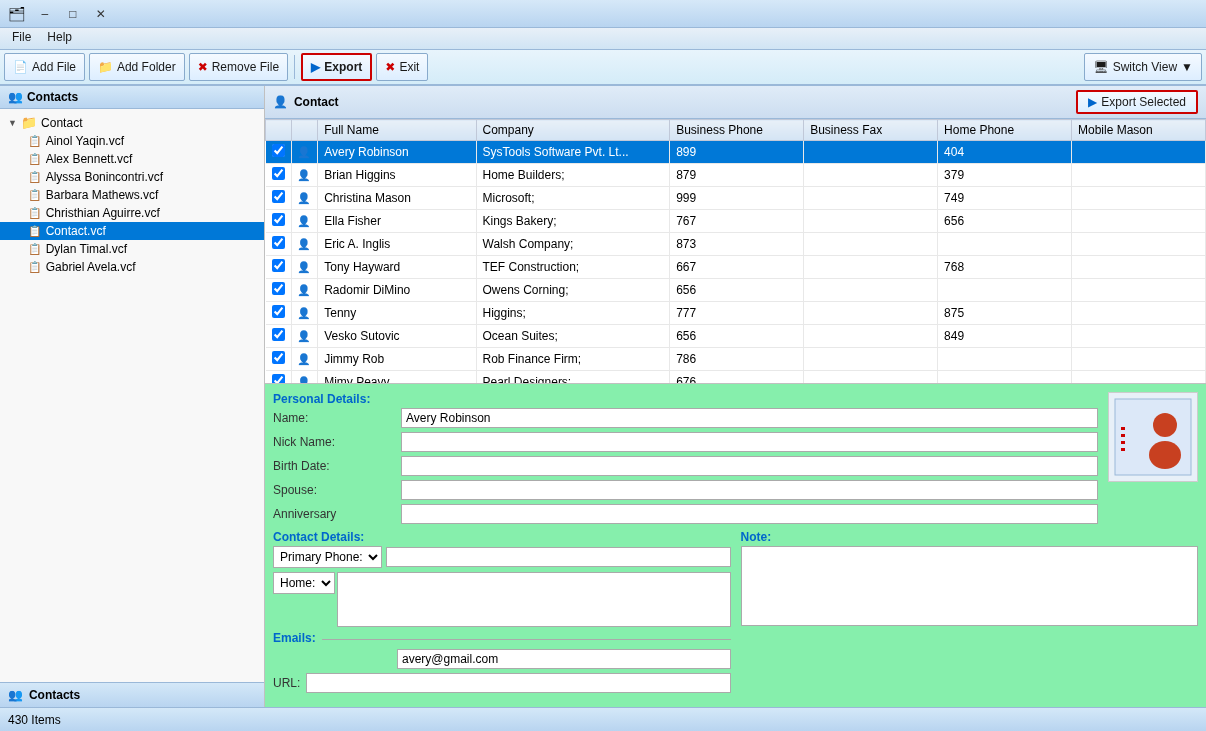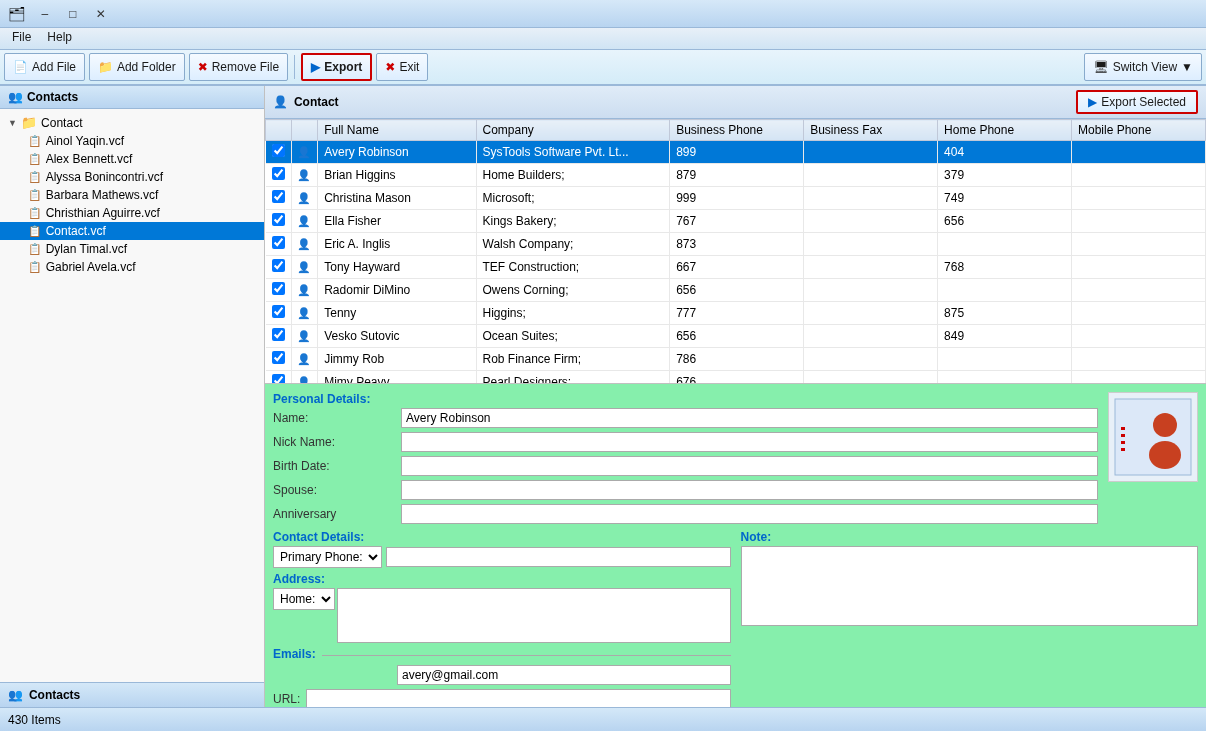"Mobile Phone" th { text: Phone -> Mason }
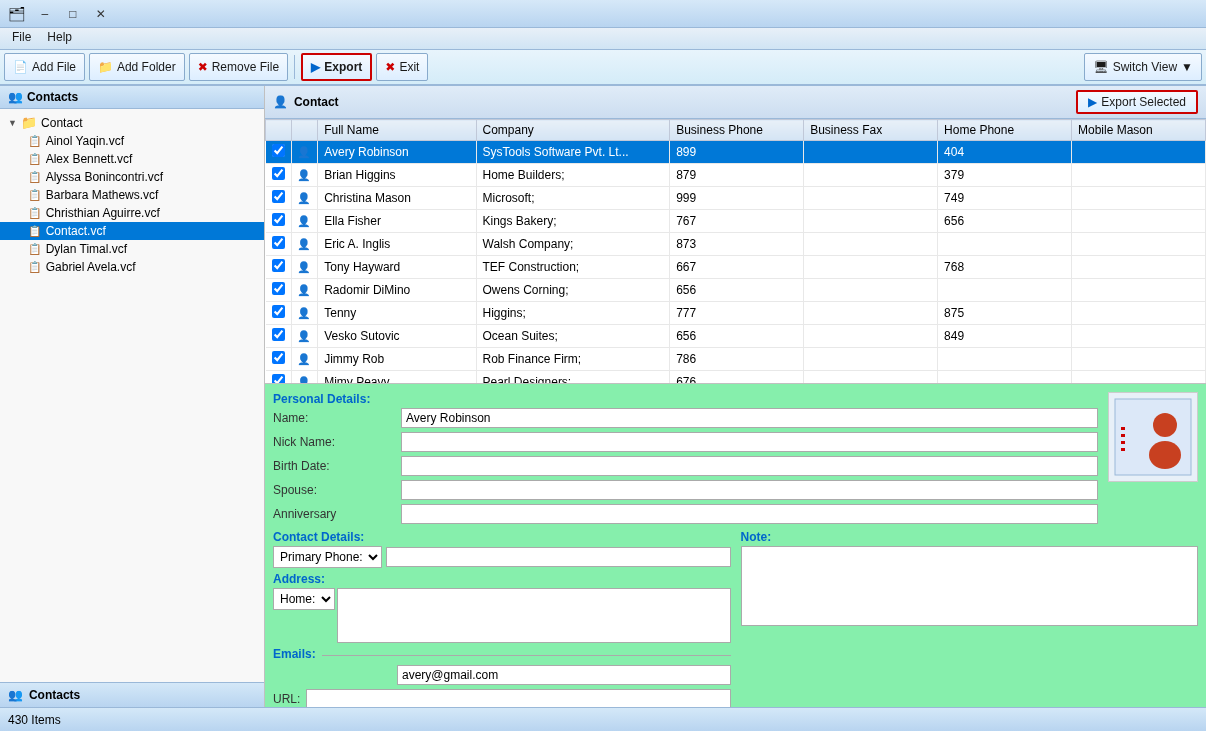"Address:" div.section-label { html: <div>Address:</div> -> none }
